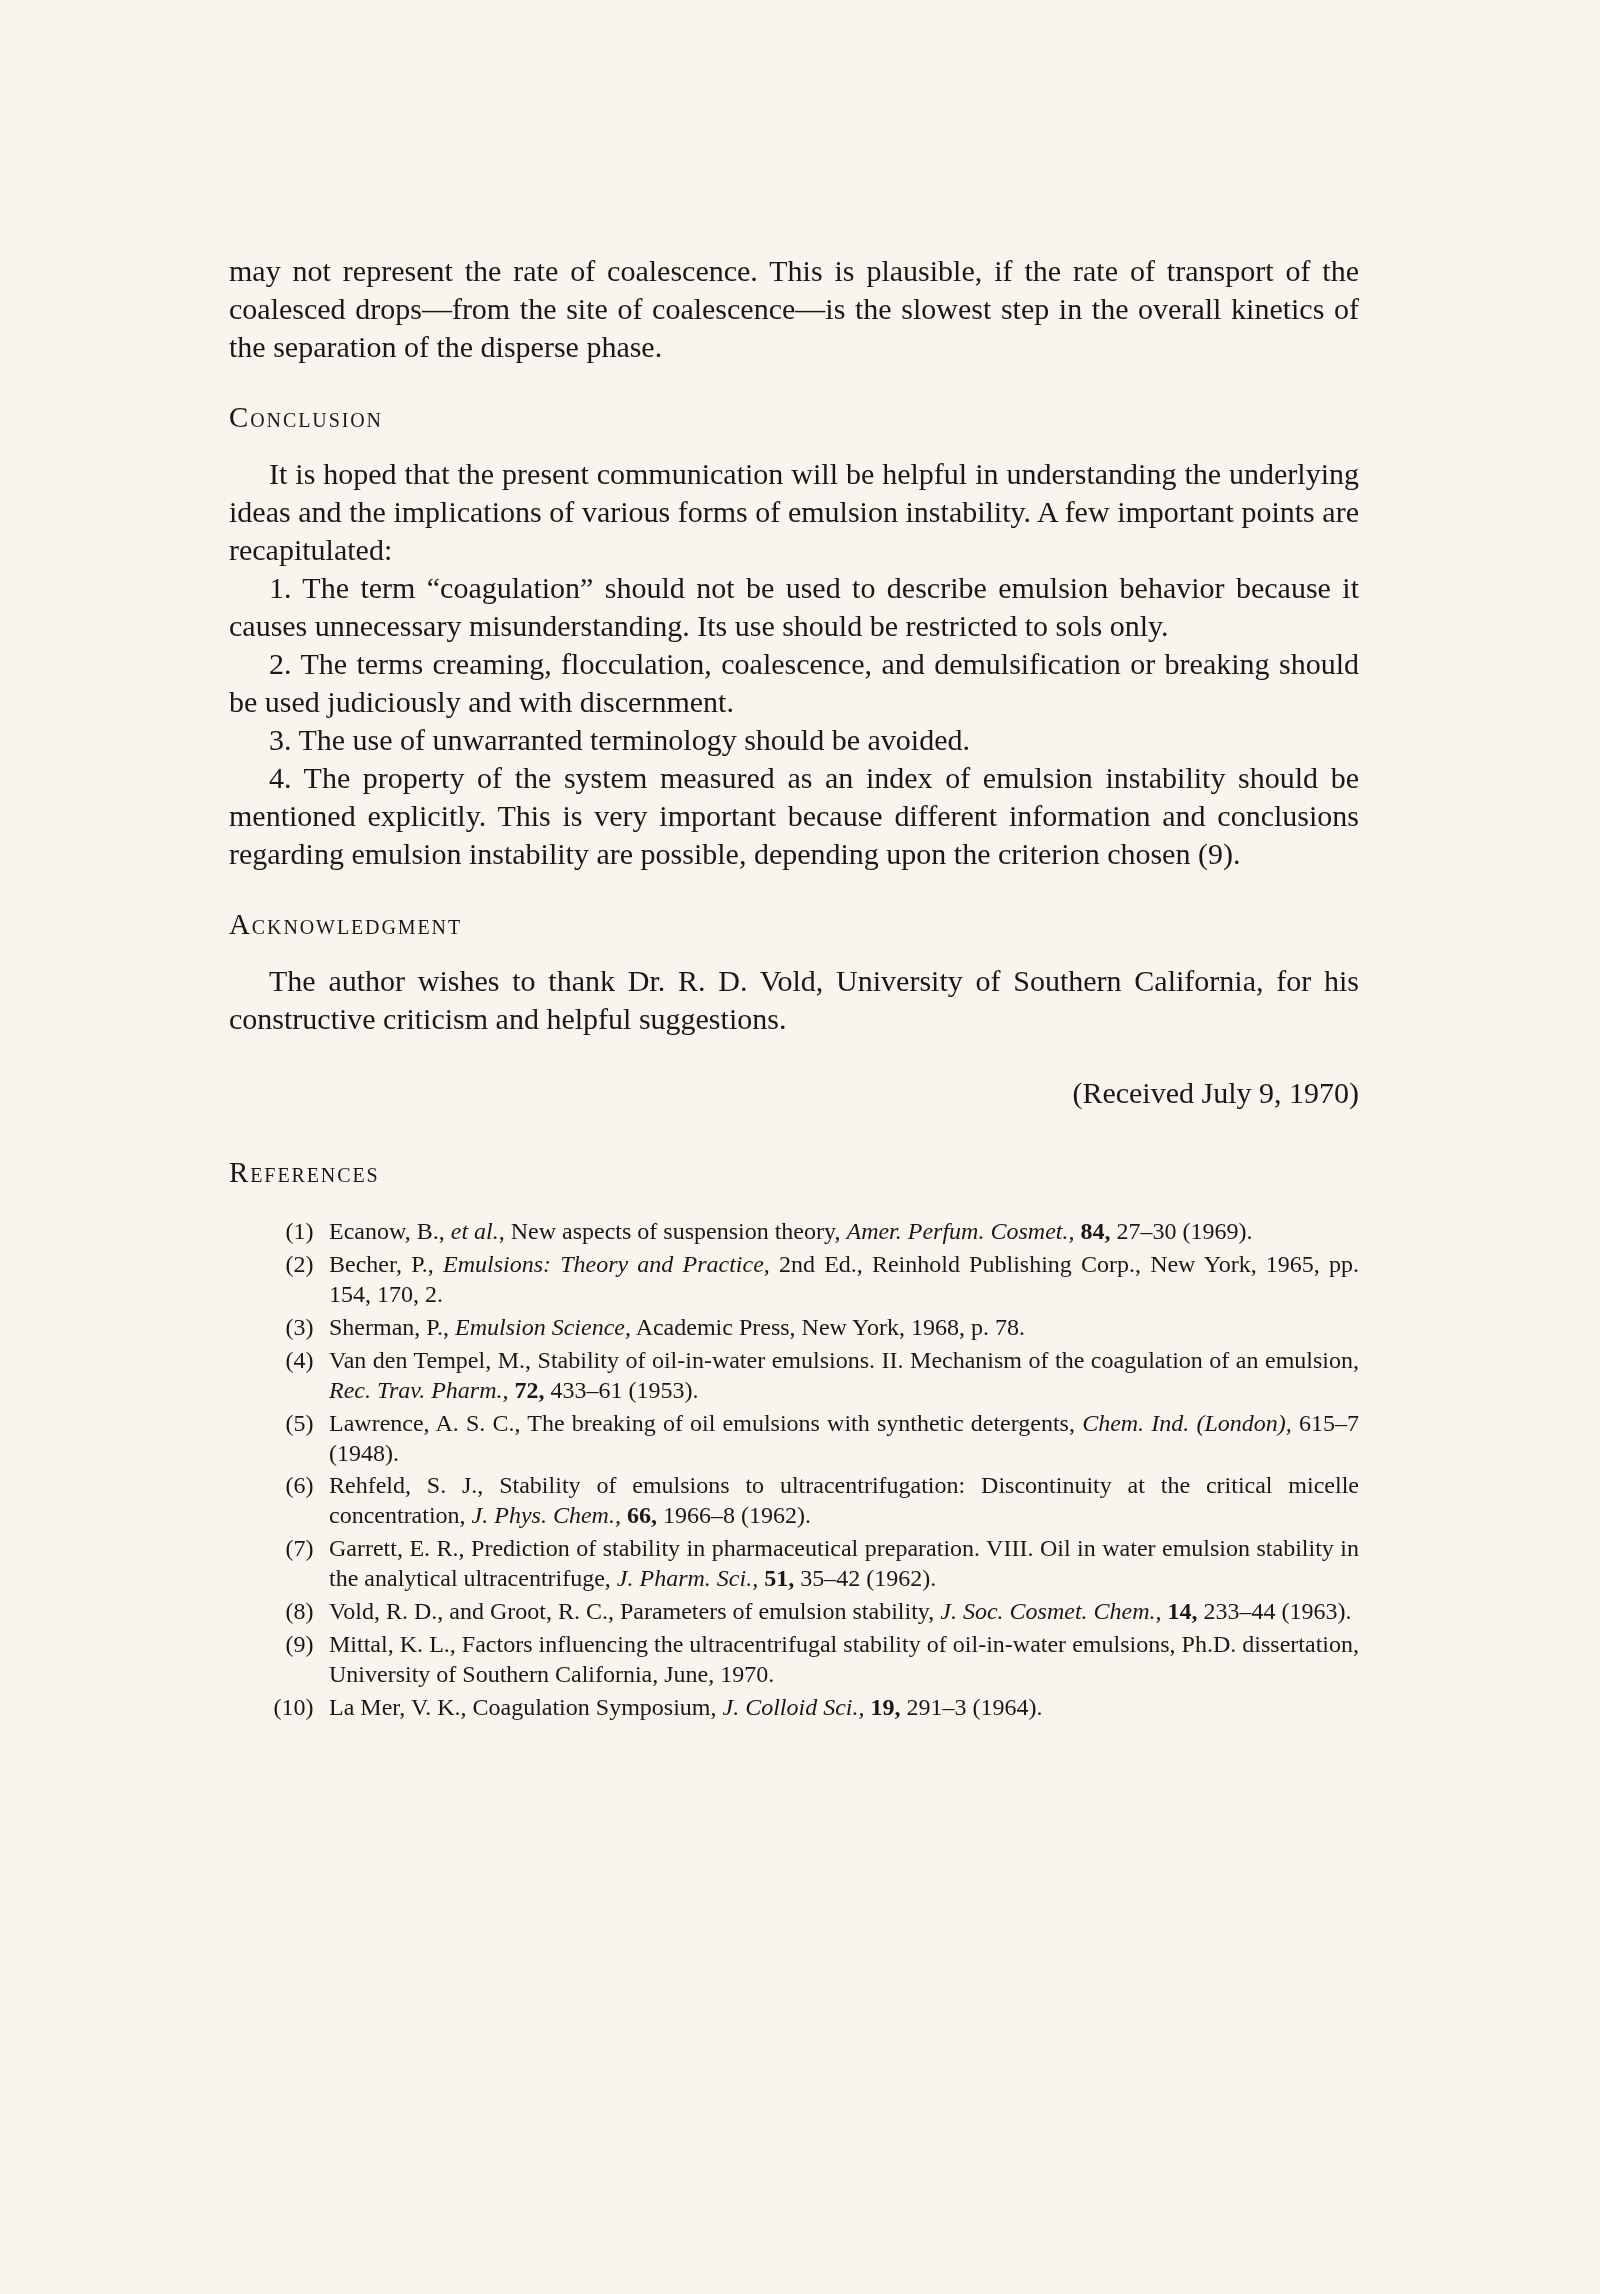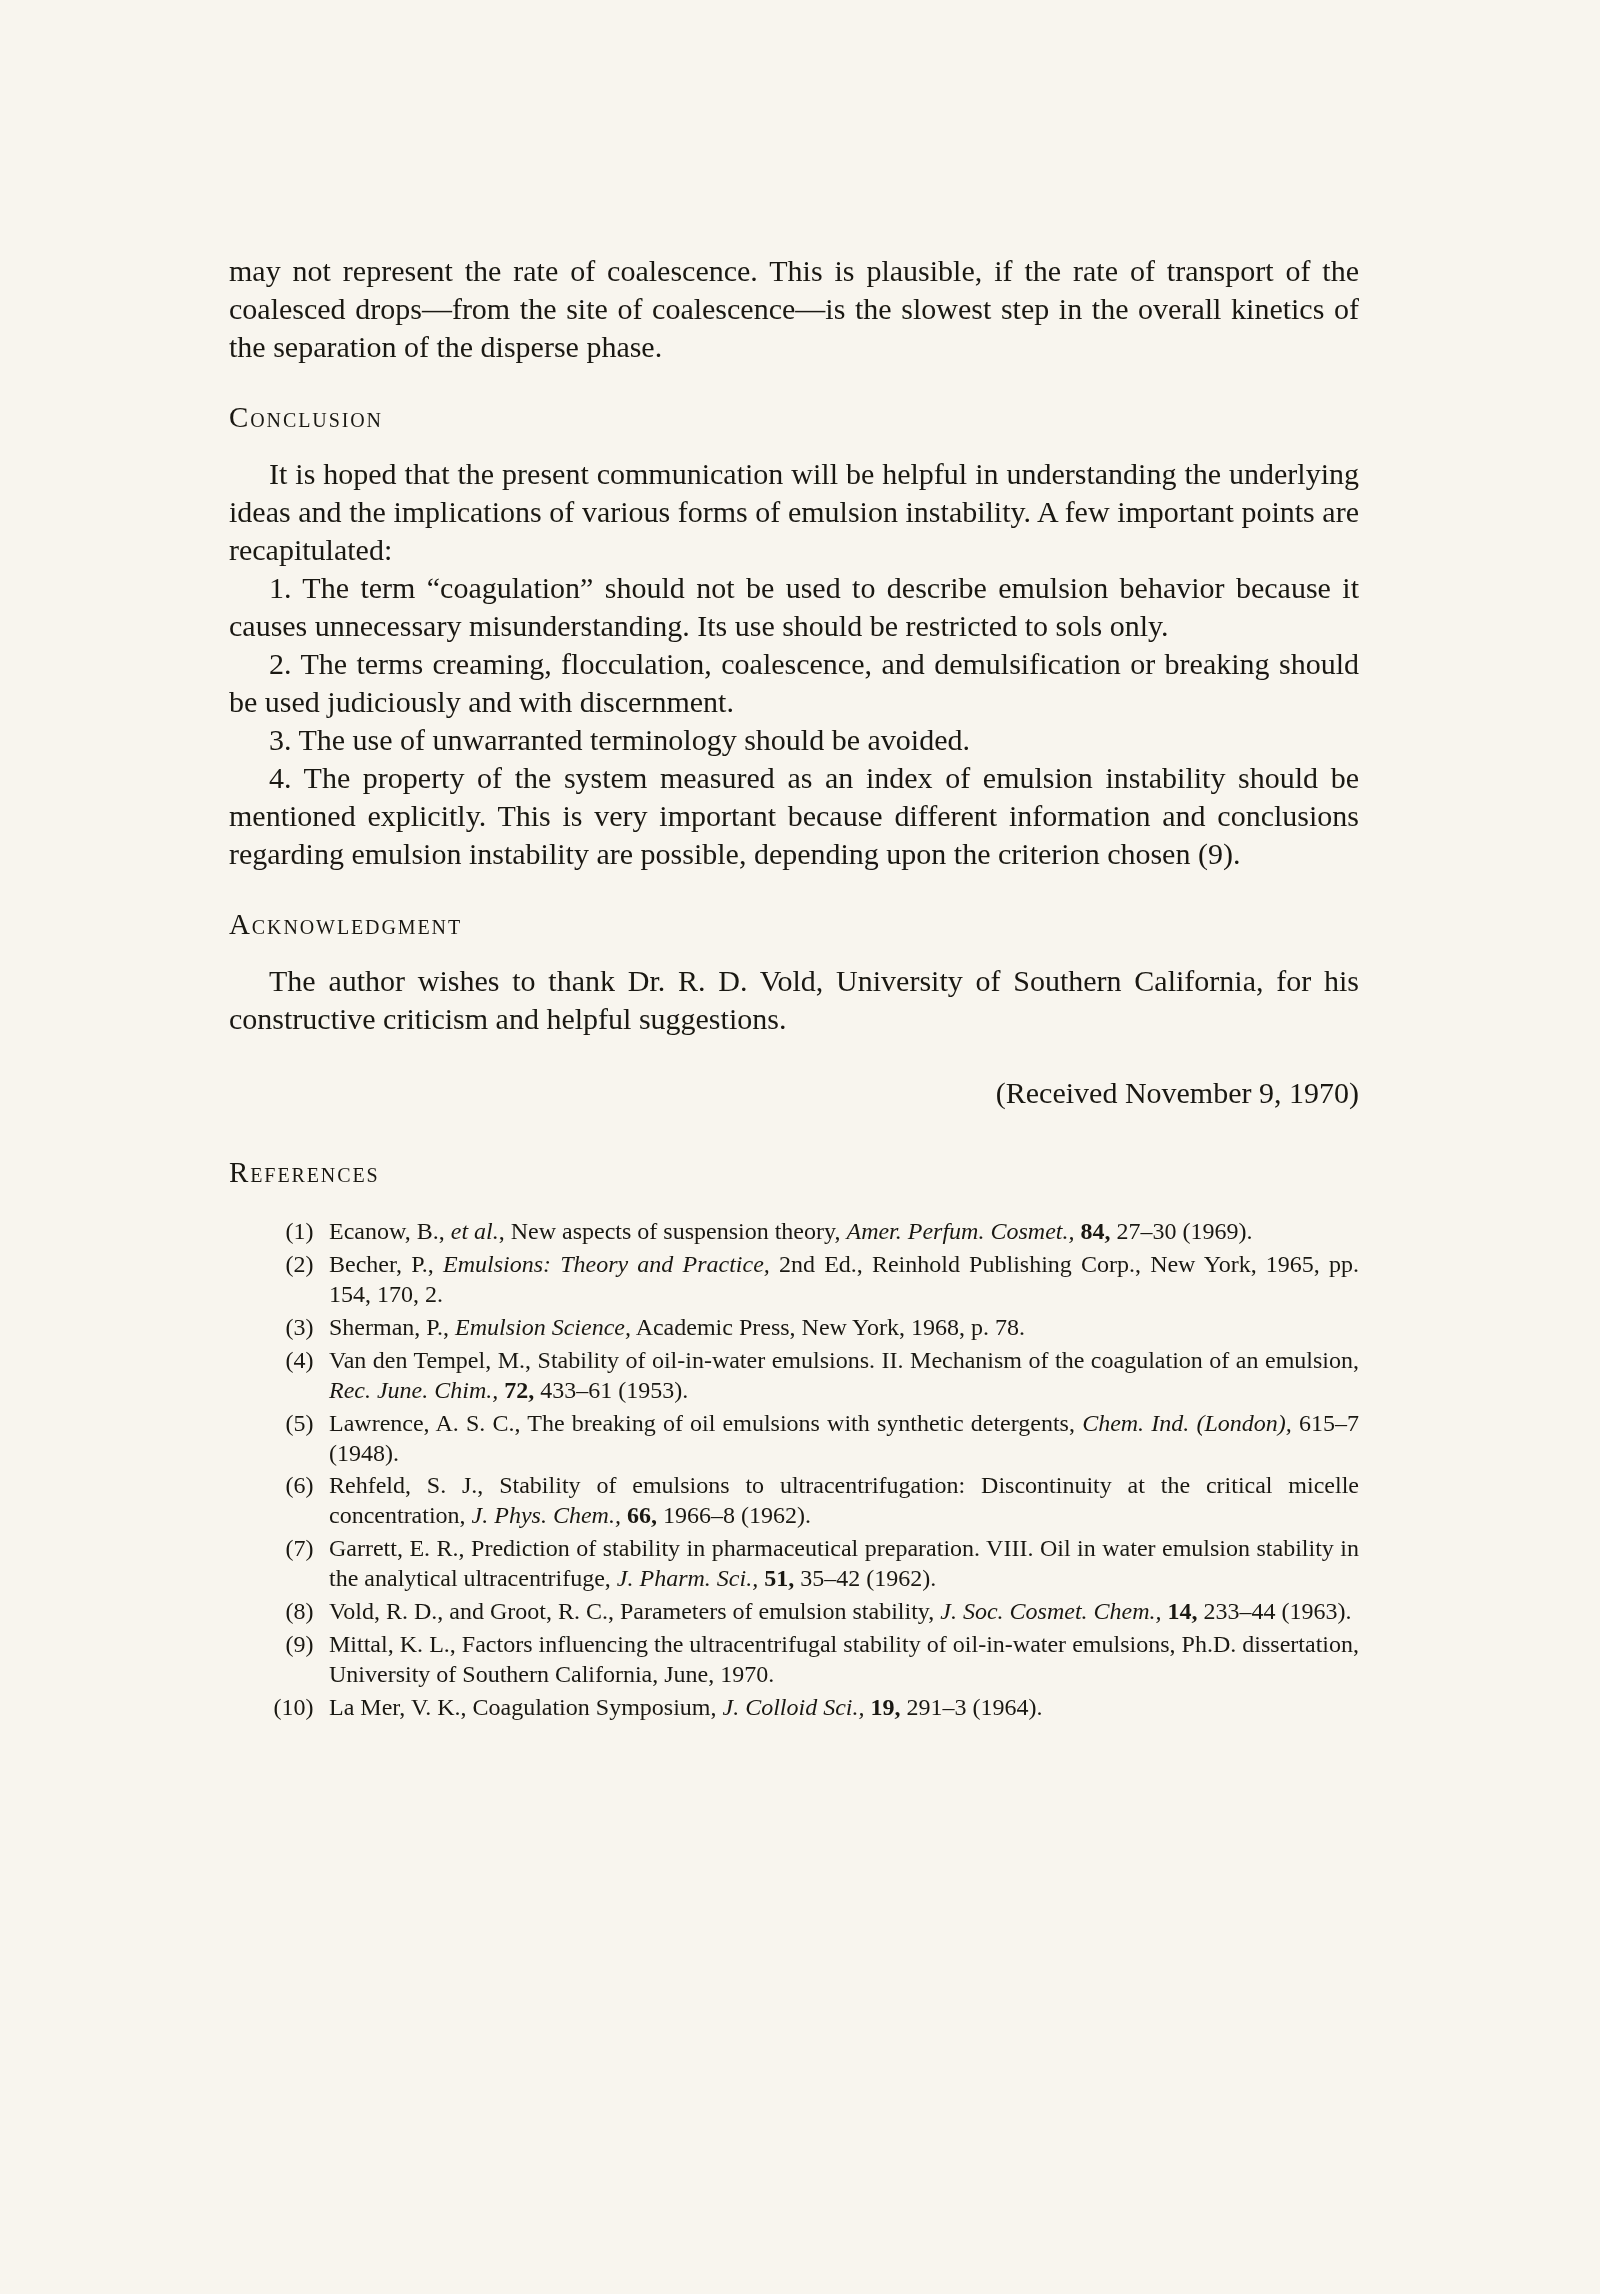"(Received November 9, 1970)" p.received { text: November -> July }
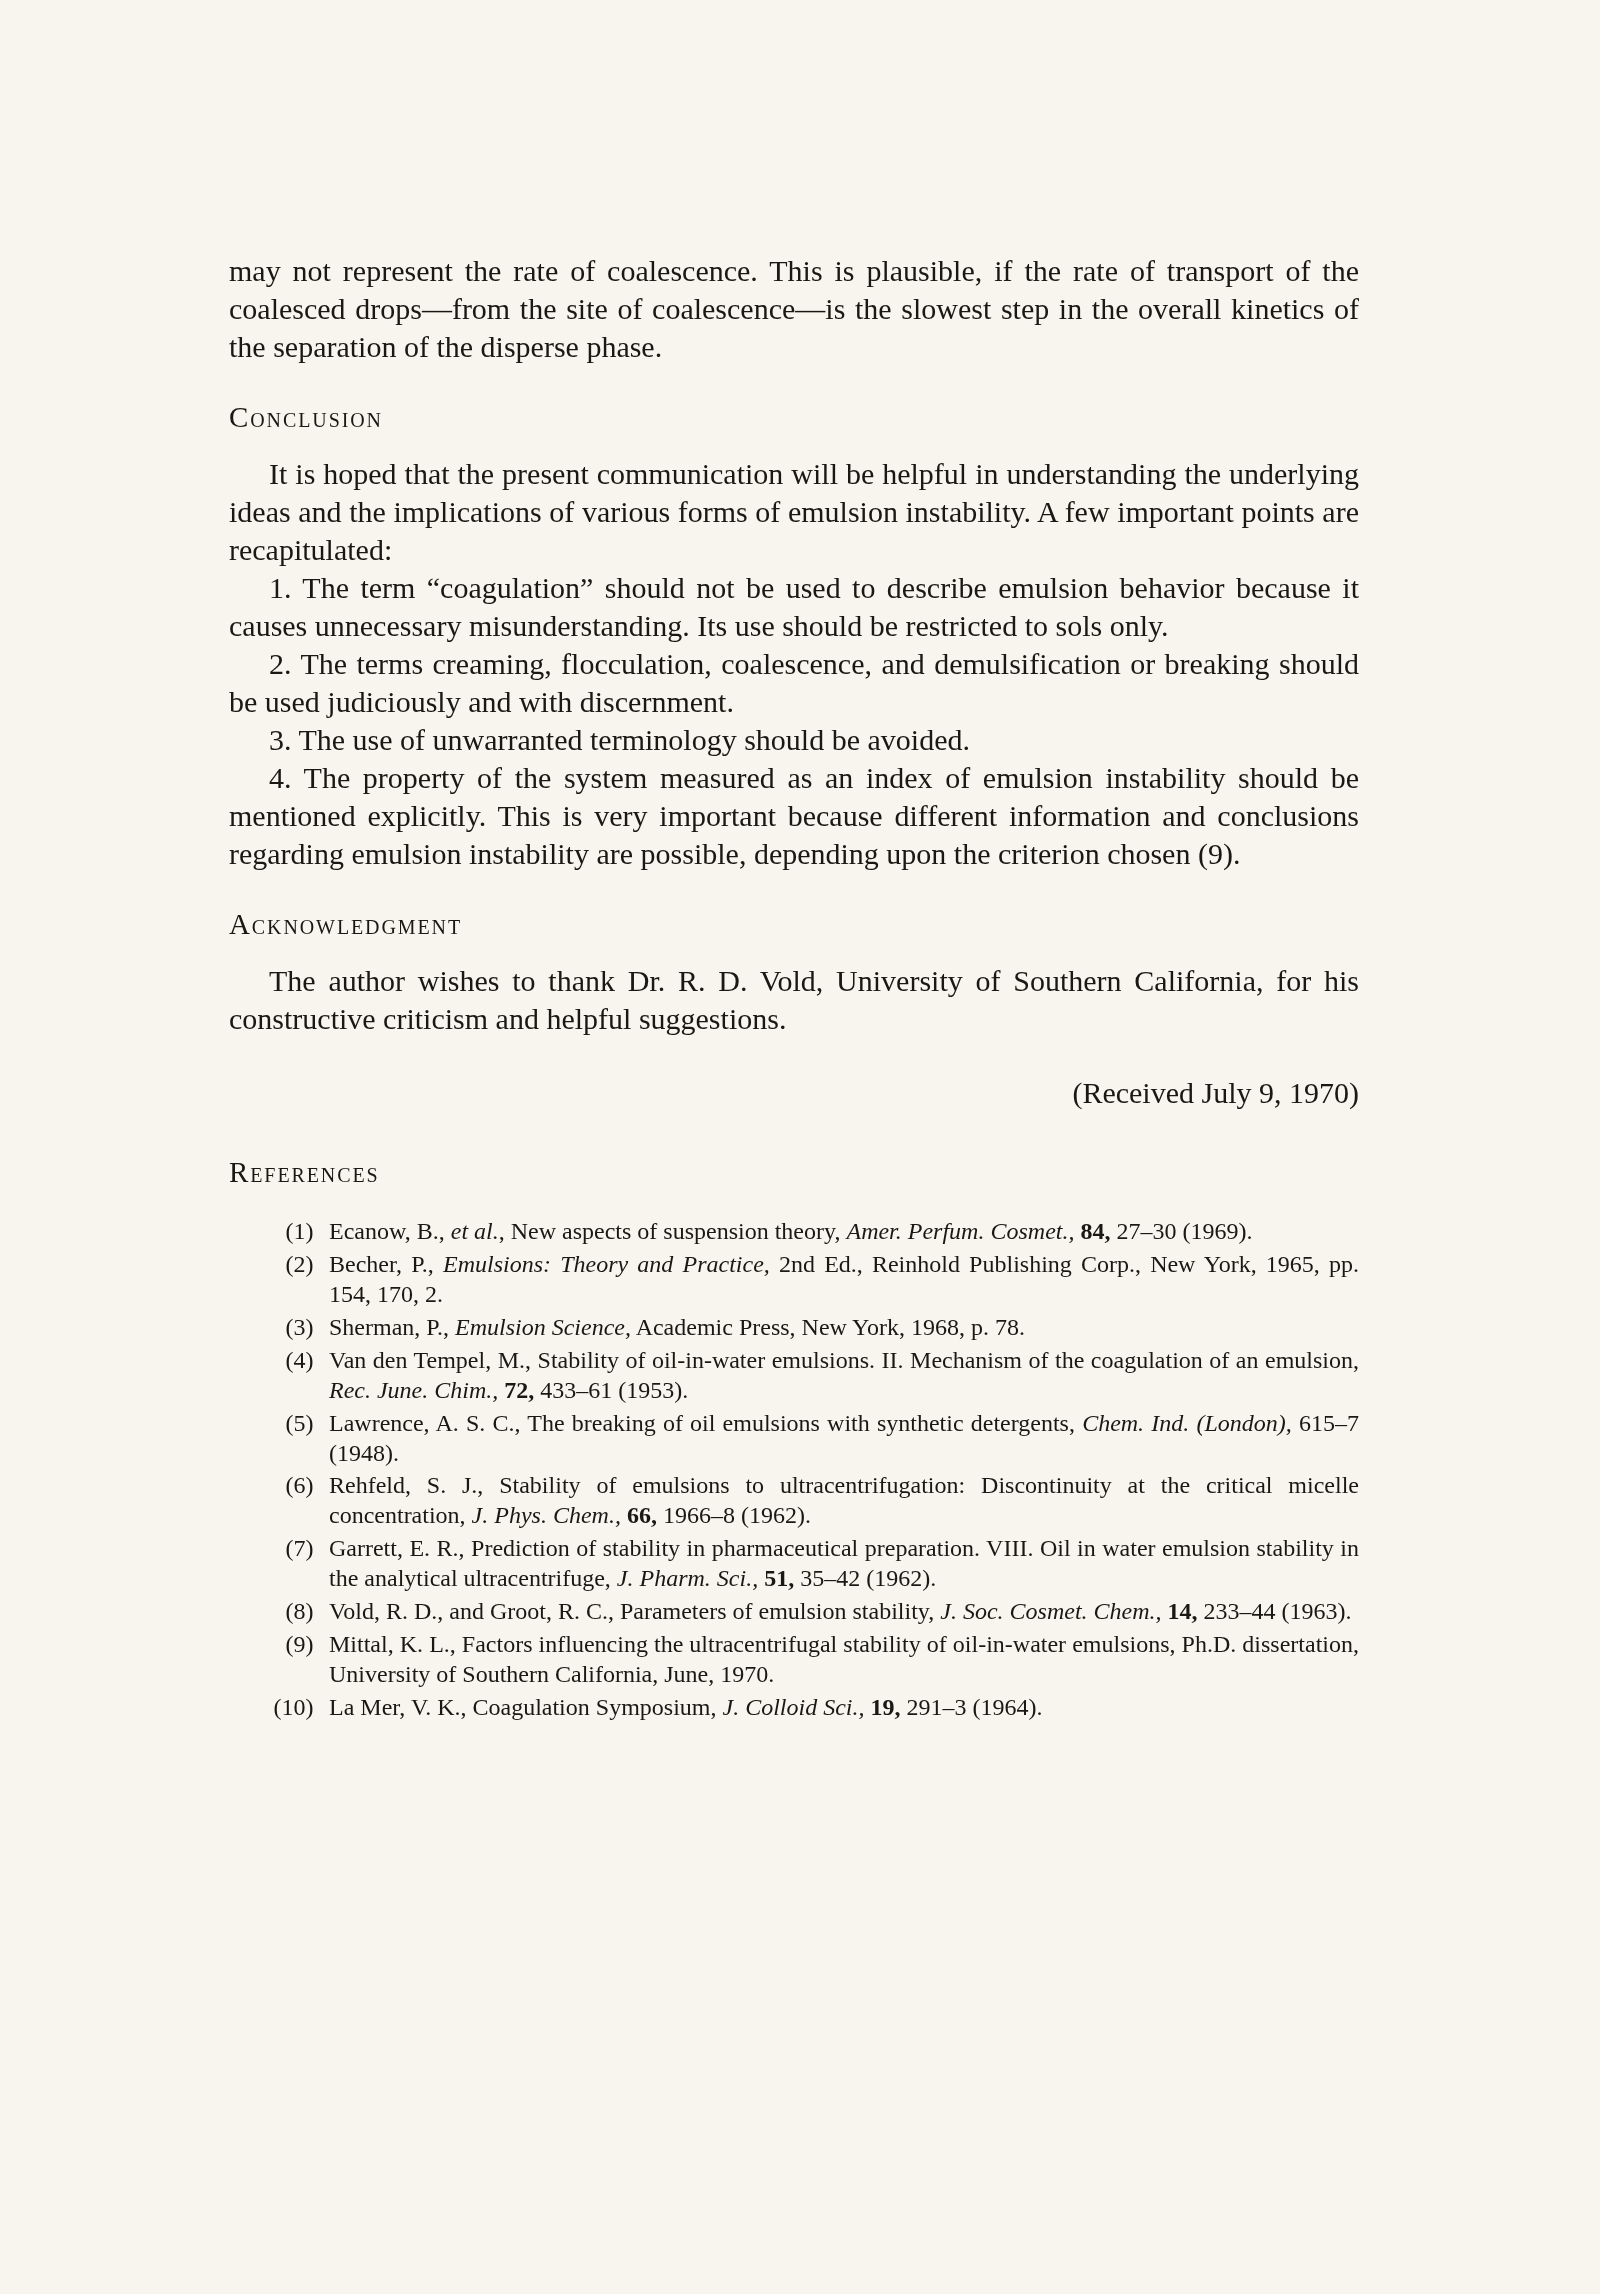"Rec. June. Chim.," span.seg-i { text: June. Chim -> Trav. Pharm }
